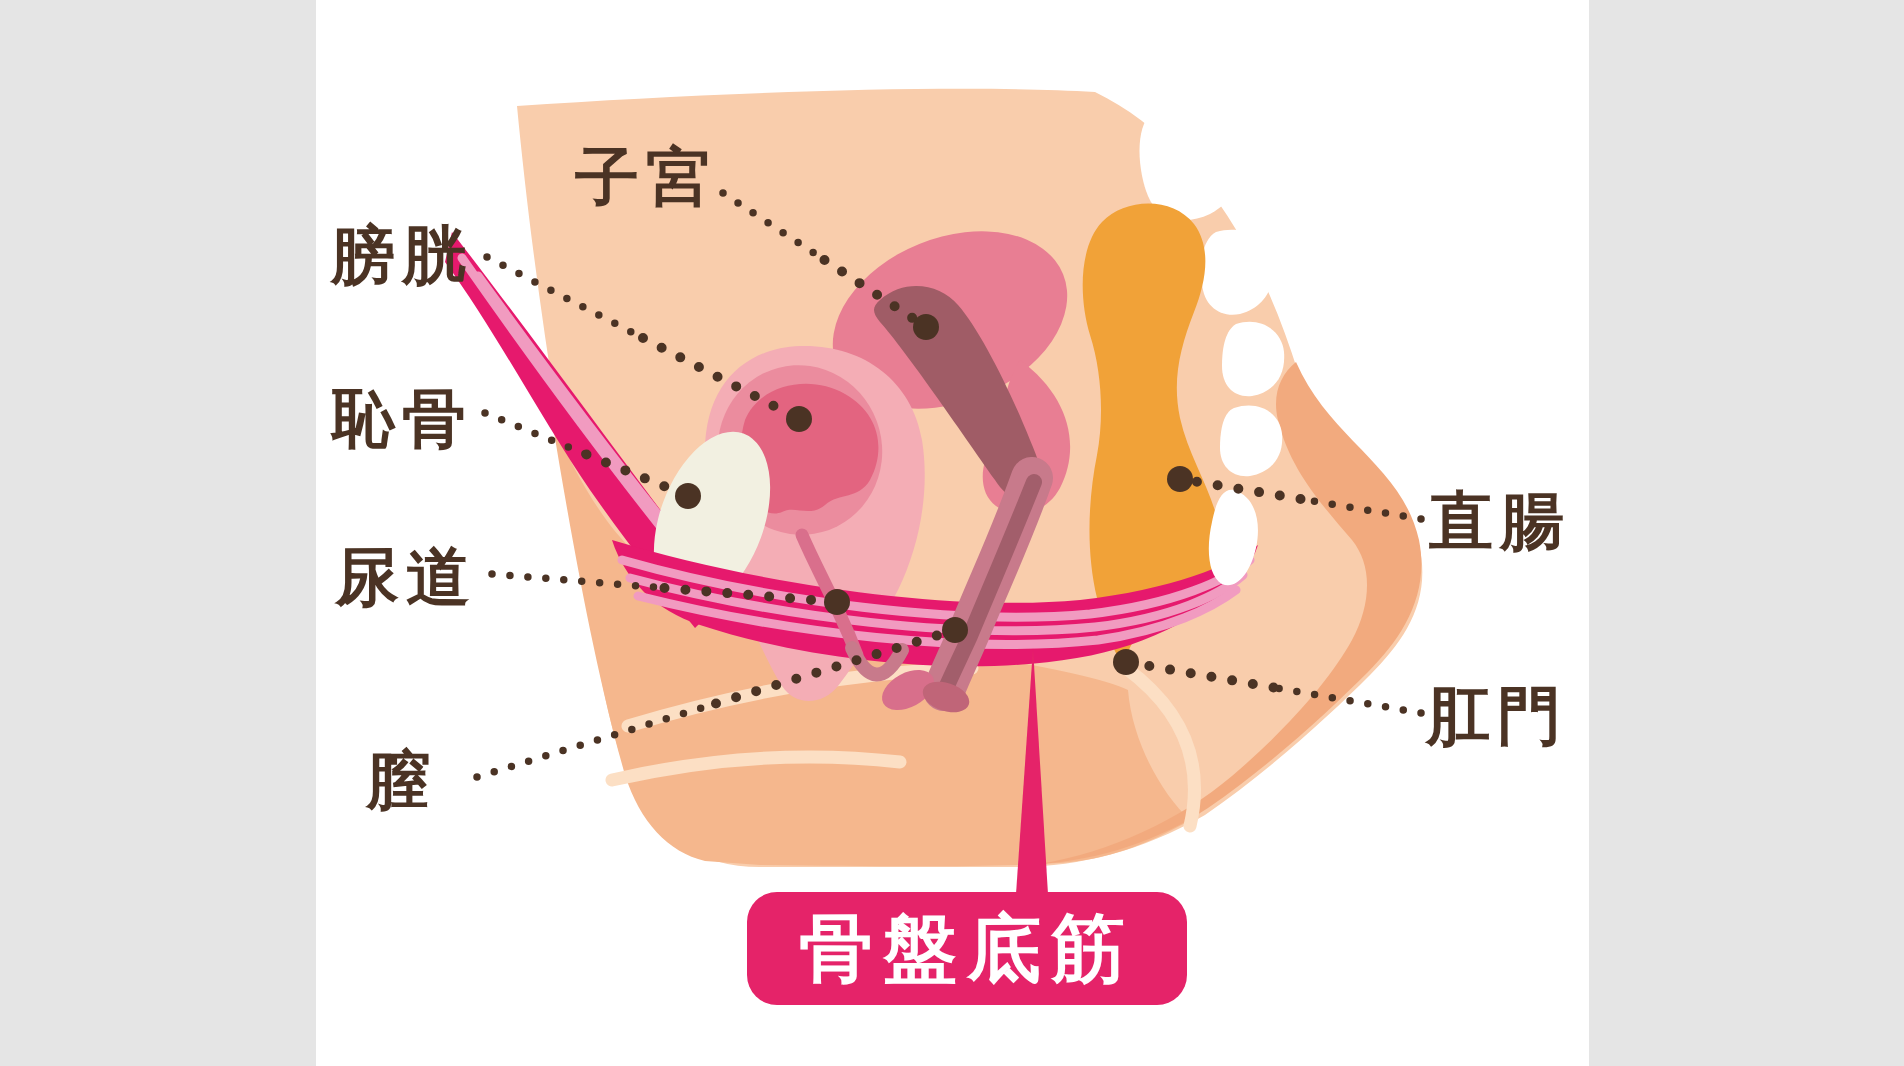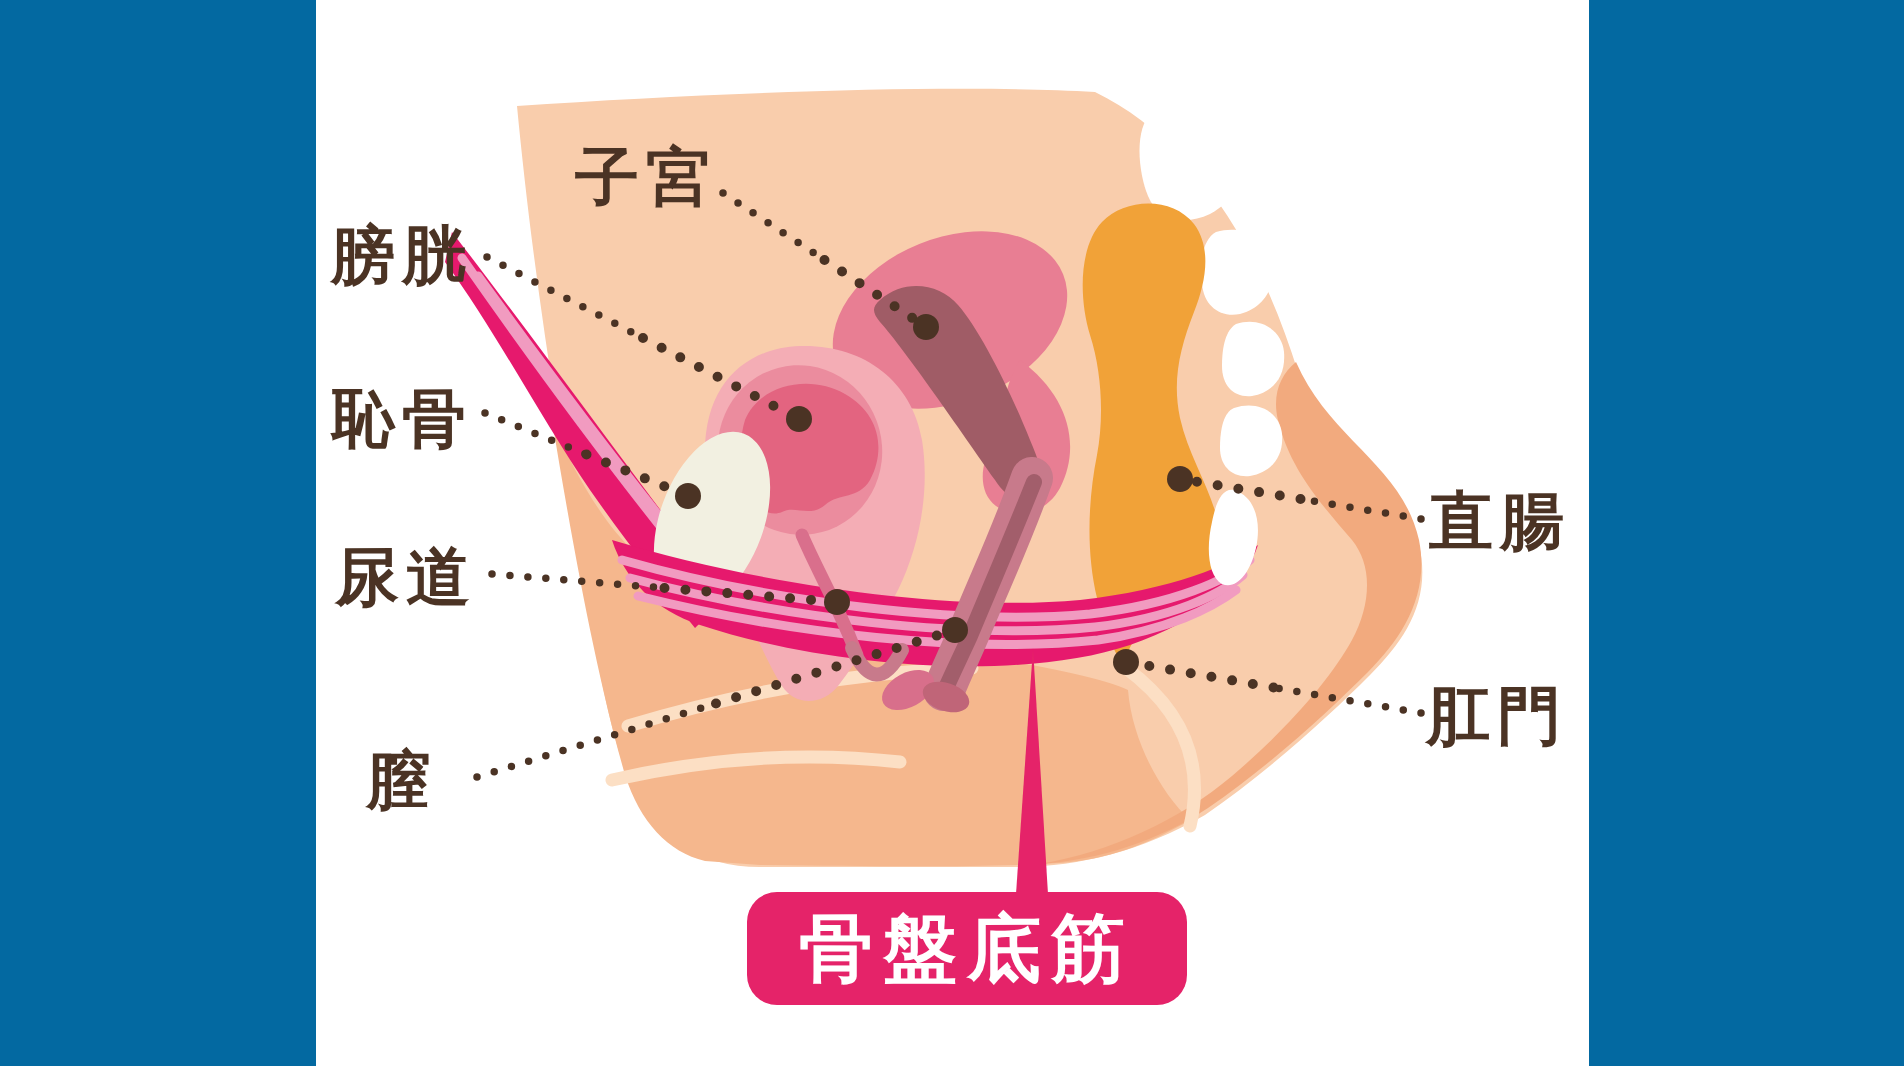"子宮" .stage { background: #0369a1 -> #e5e5e5 }
